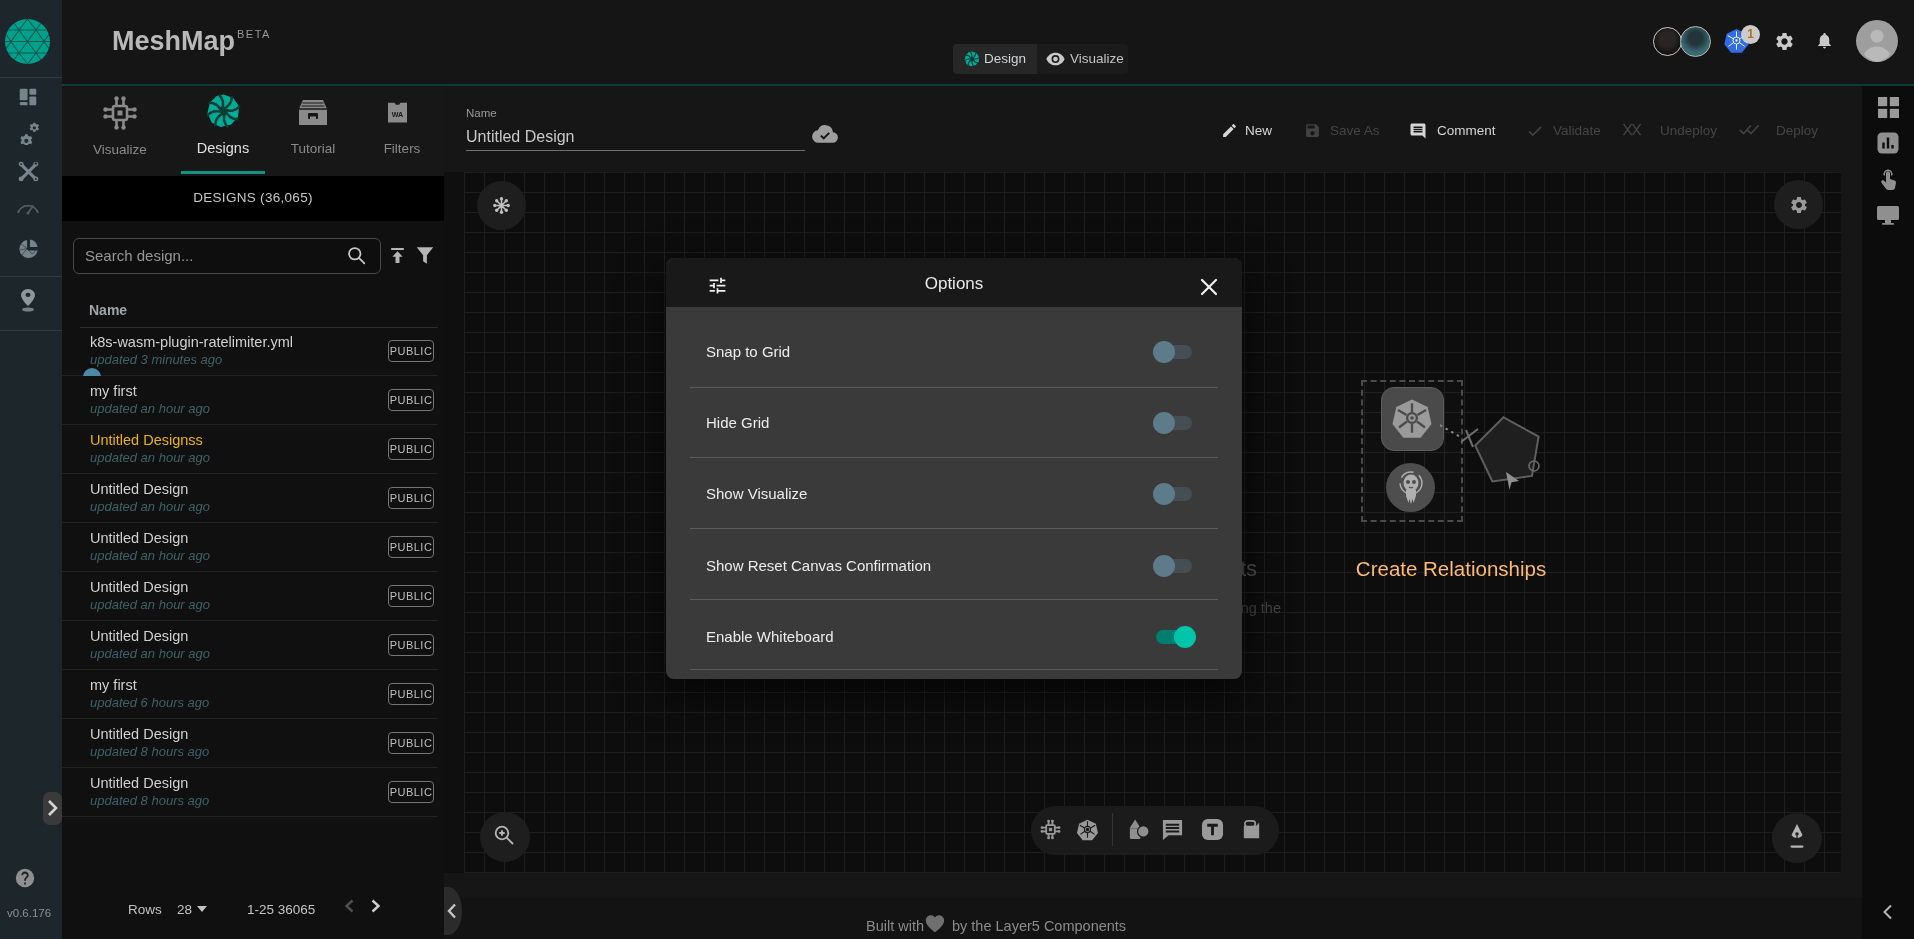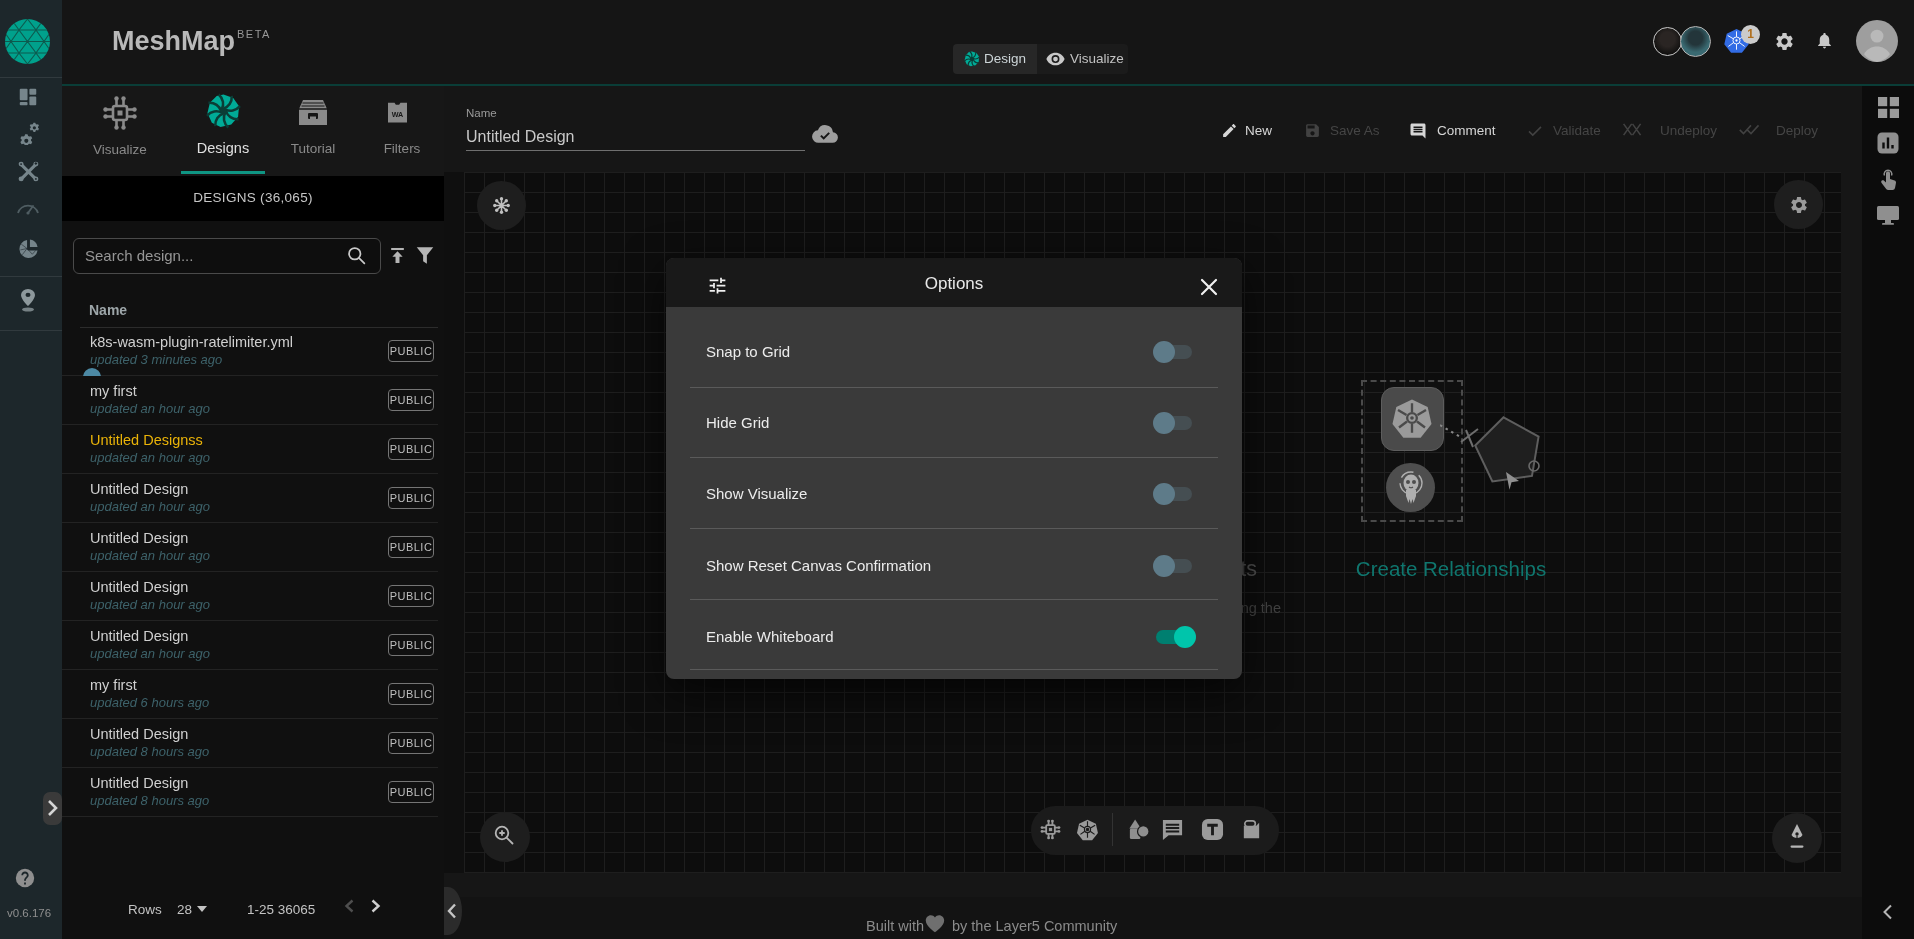"Create Relationships" div.abs { color: #0f766e -> #fdba74 }
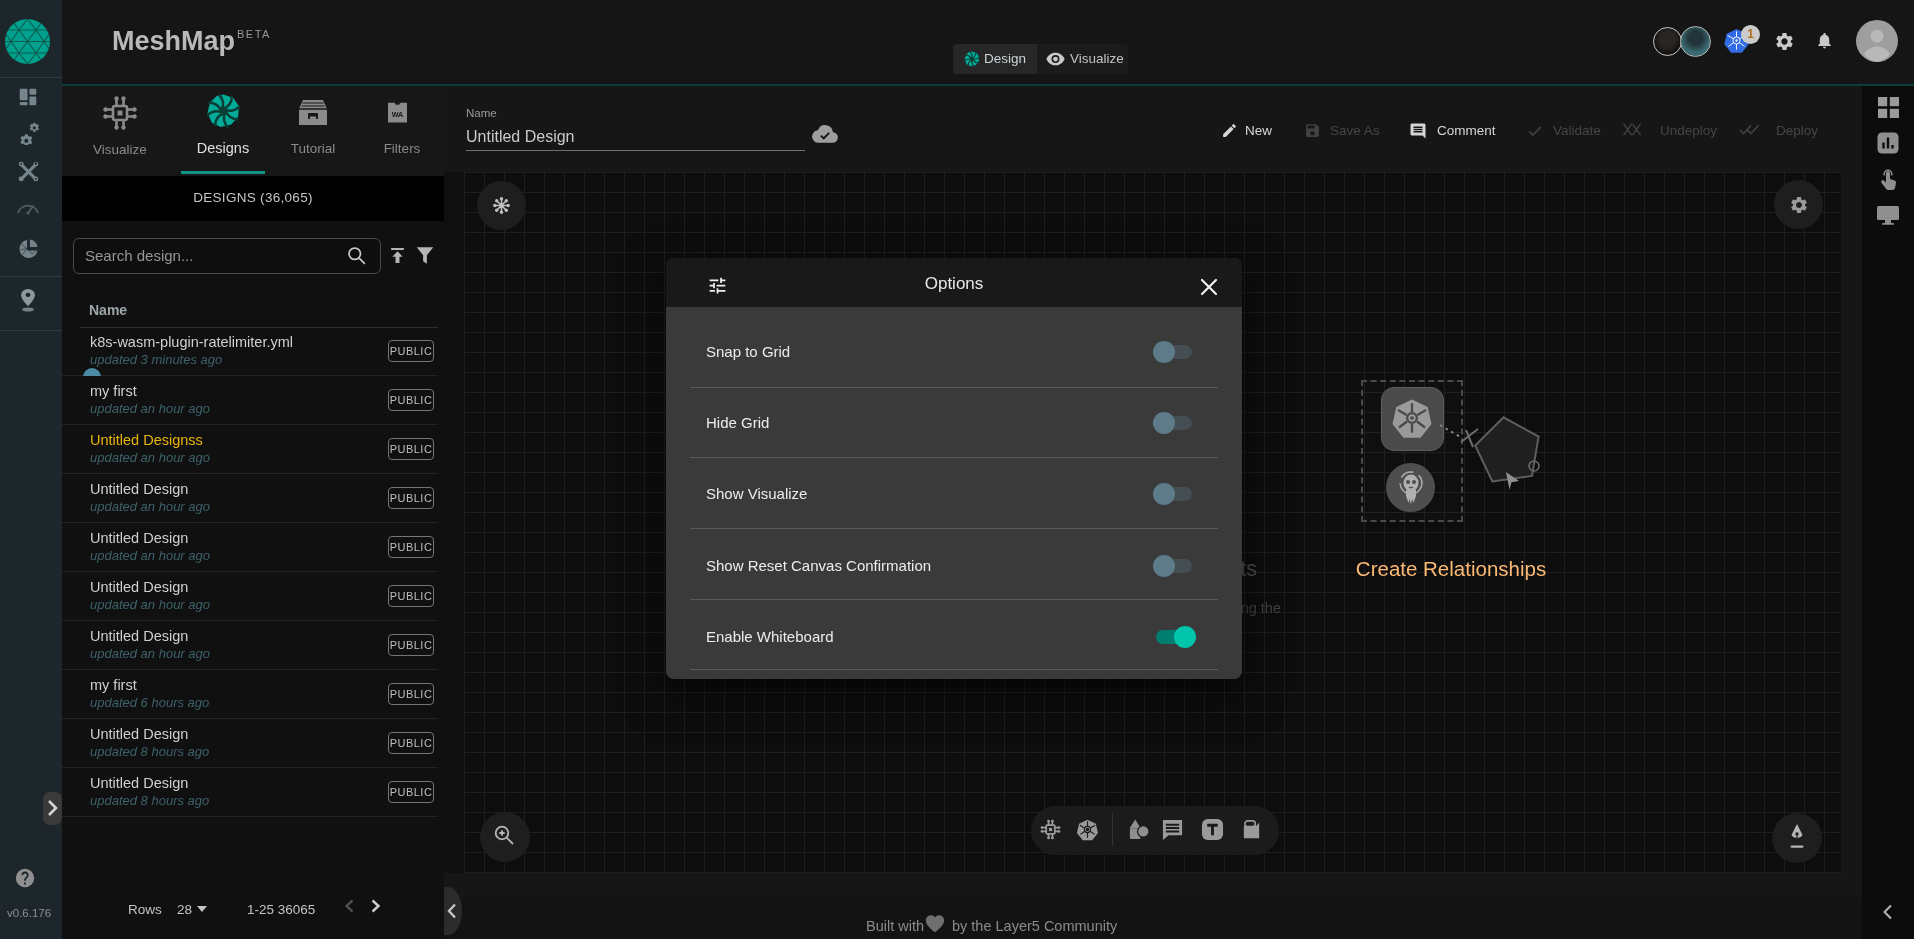"by the Layer5 Community" div.abs { text: Community -> Components }
